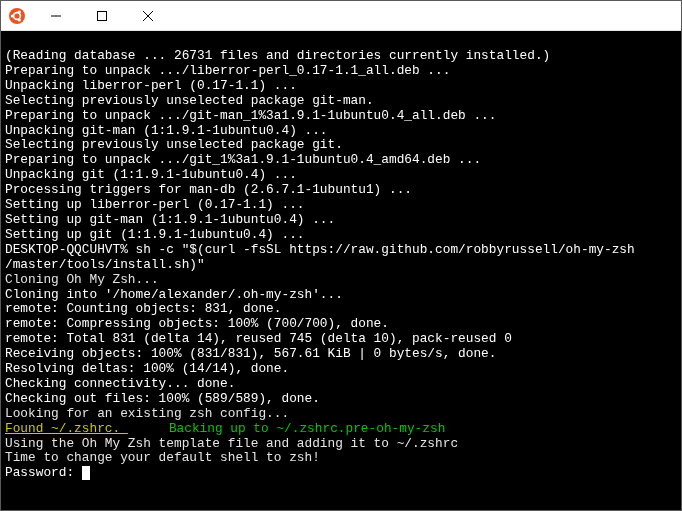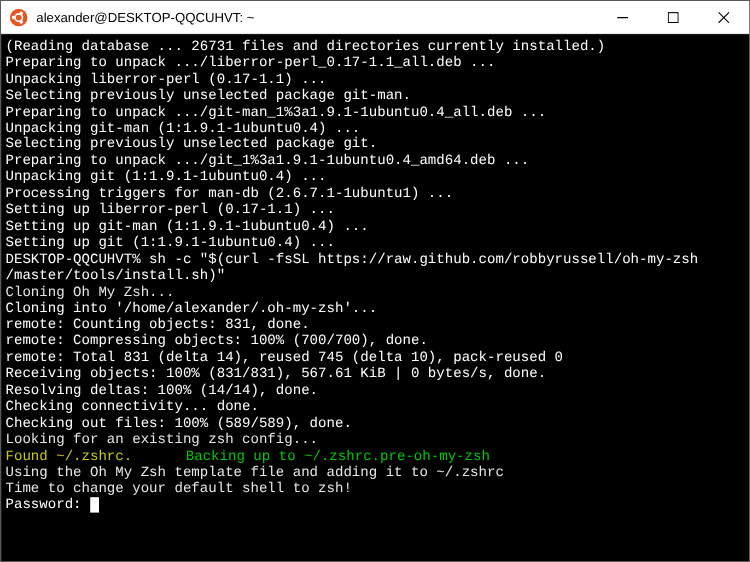"alexander@DESKTOP-QQCUHVT: ~" span.title-text { html: <span>alexander@DESKTOP-QQCUHVT: ~</span> -> none }
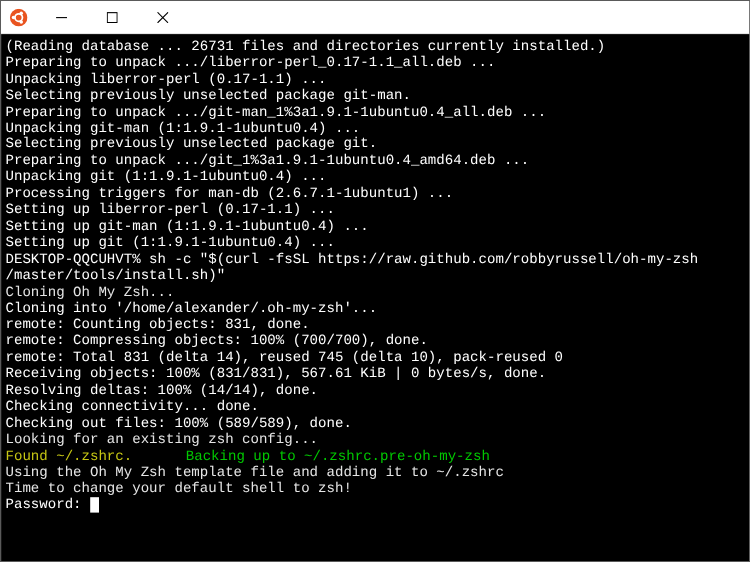"(Reading database ... 26731 files" .terminal { padding: 4px 4px -> 18px 4px }
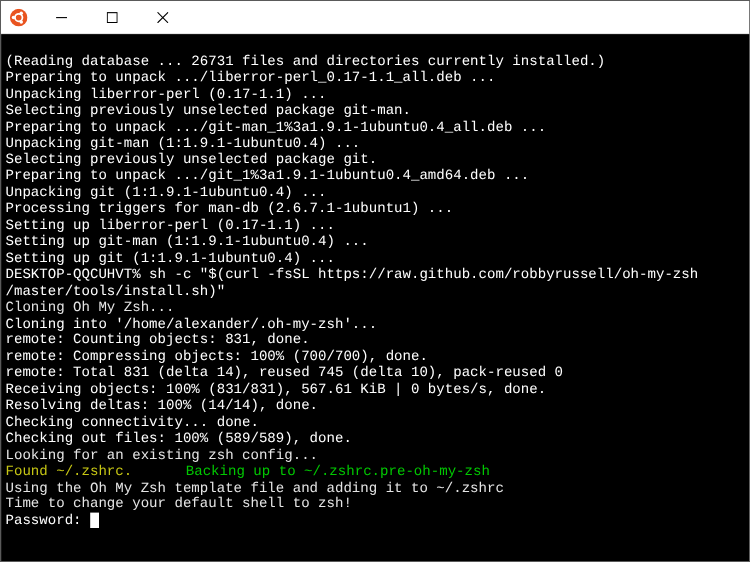"Found ~/.zshrc." .c-yellow { text-decoration: none -> underline }
